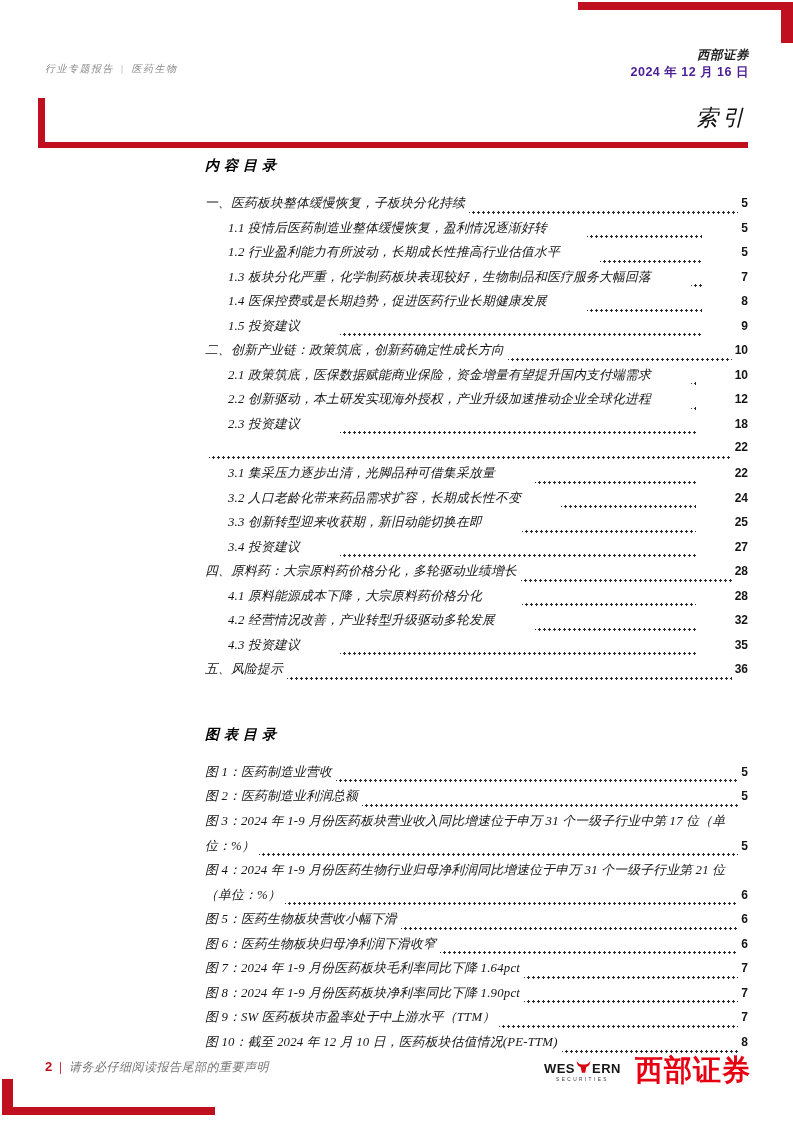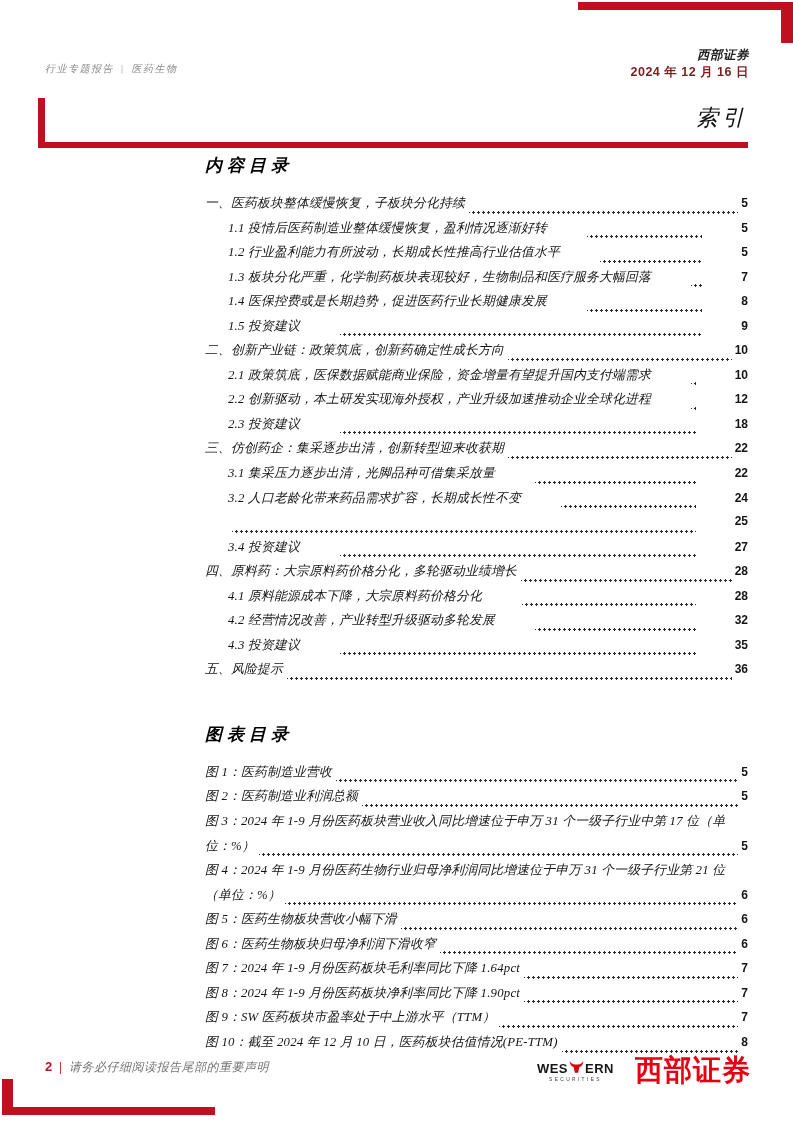"2024 年 12 月 16" .header-date { color: #7f1d1d -> #4c1d95 }
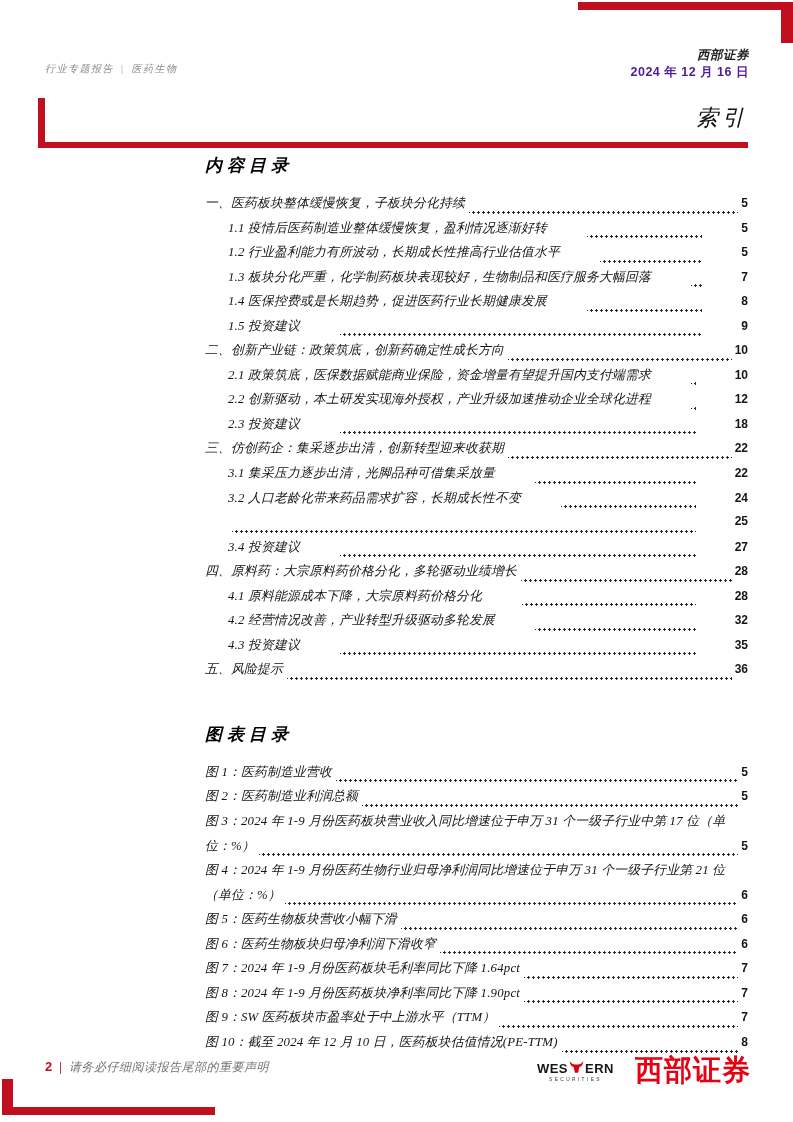"内容目录" .sec-title { font-size: 17px -> 14px }
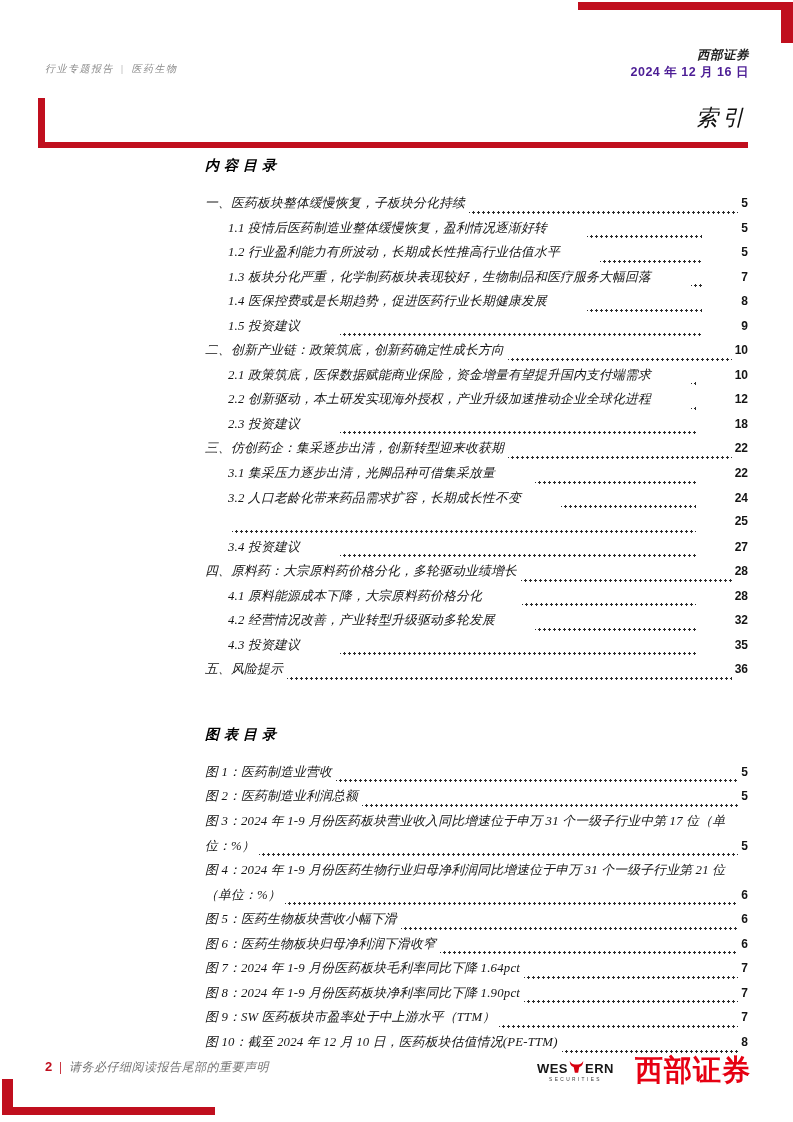"三、仿创药企：集采逐步出清，创新转型迎来收获期" span.t { html: <span>三、仿创药企：集采逐步出清，创新转型迎来收获期</span> -> none }
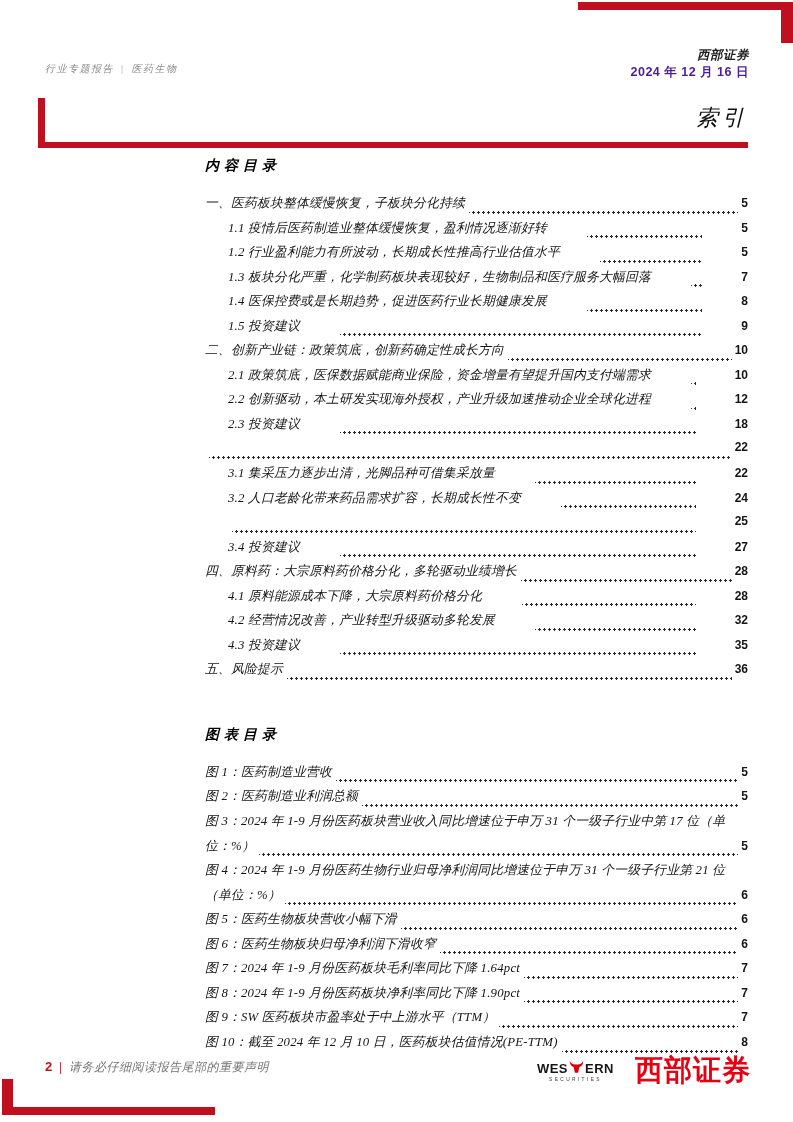"3.3 创新转型迎来收获期，新旧动能切换在即" span.t { html: none -> <span>3.3 创新转型迎来收获期，新旧动能切换在即</span> }
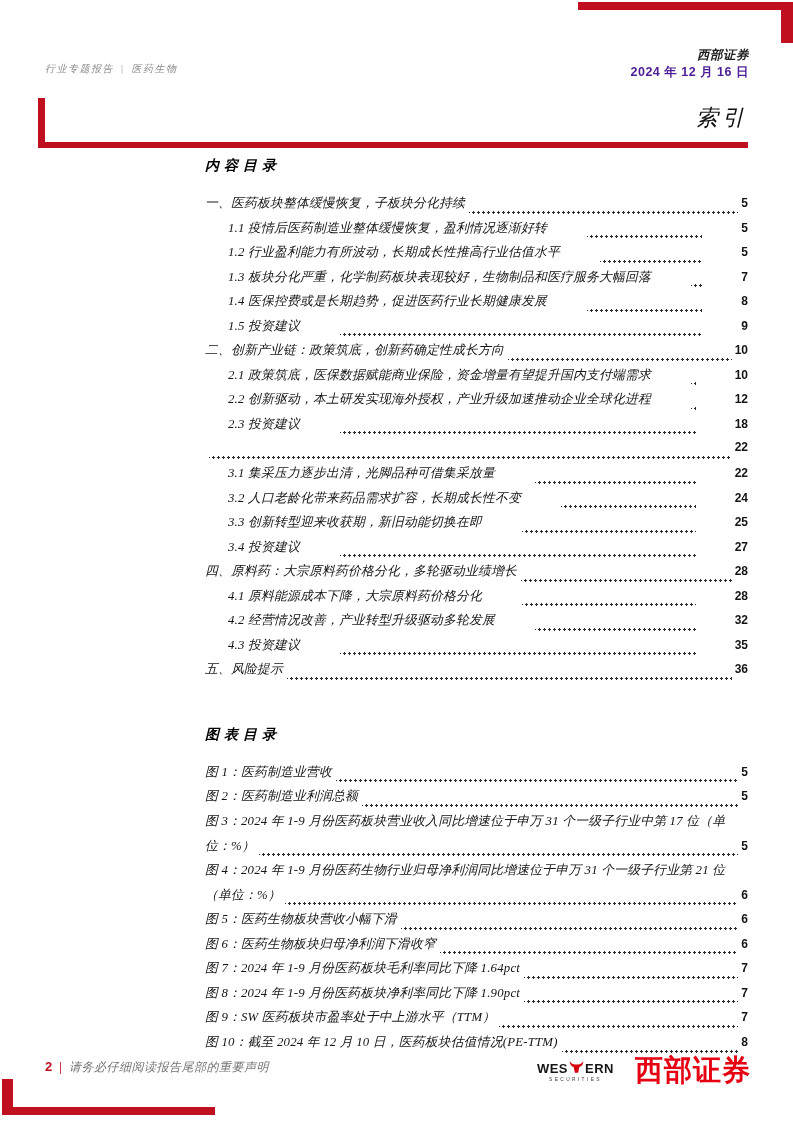"WES" .logo { gap: 21px -> 14px }
